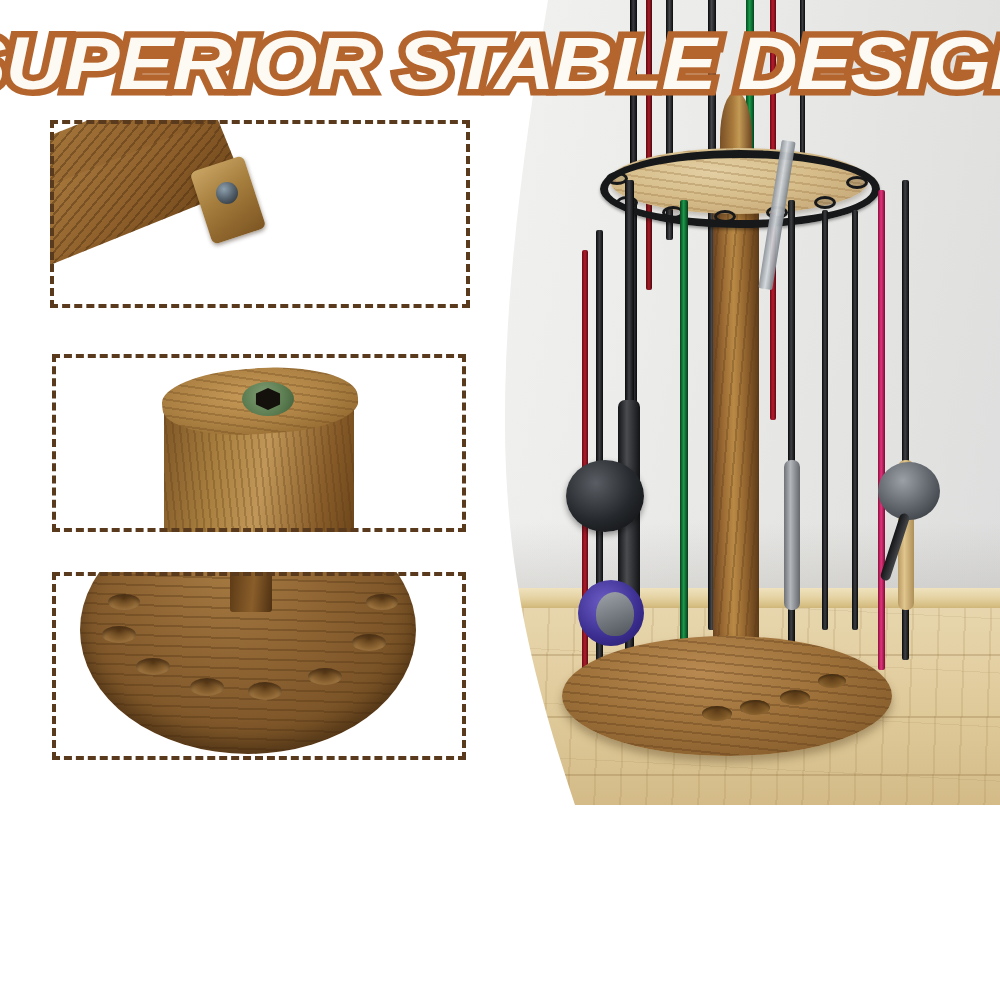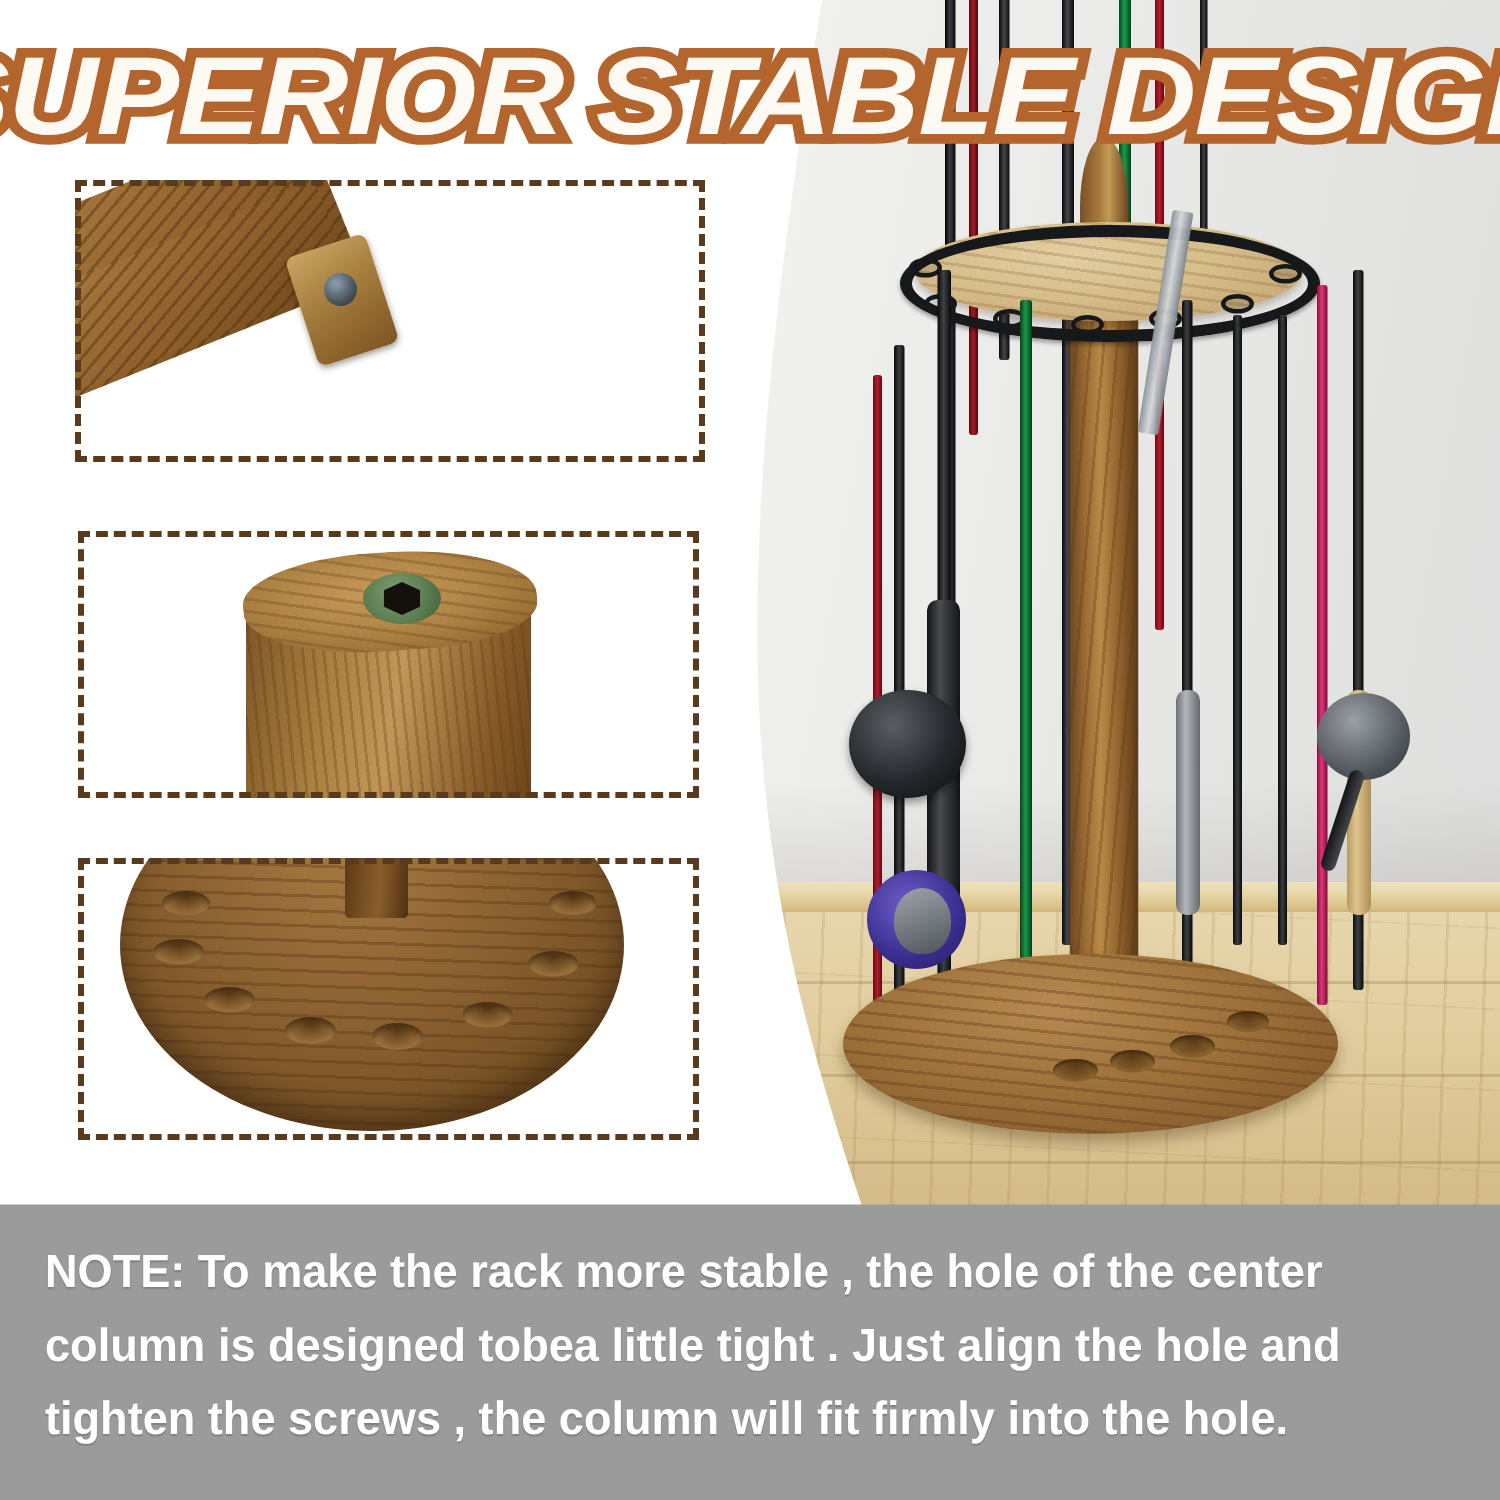"NOTE: To make the rack" div.note-band { html: <div> <div>NOTE: To make the rack more stable , the hole of the center column is designed tobea little tight . Just align the hole and tighten the screws , the column will fit firmly into the hole.</div> </div> -> none }
